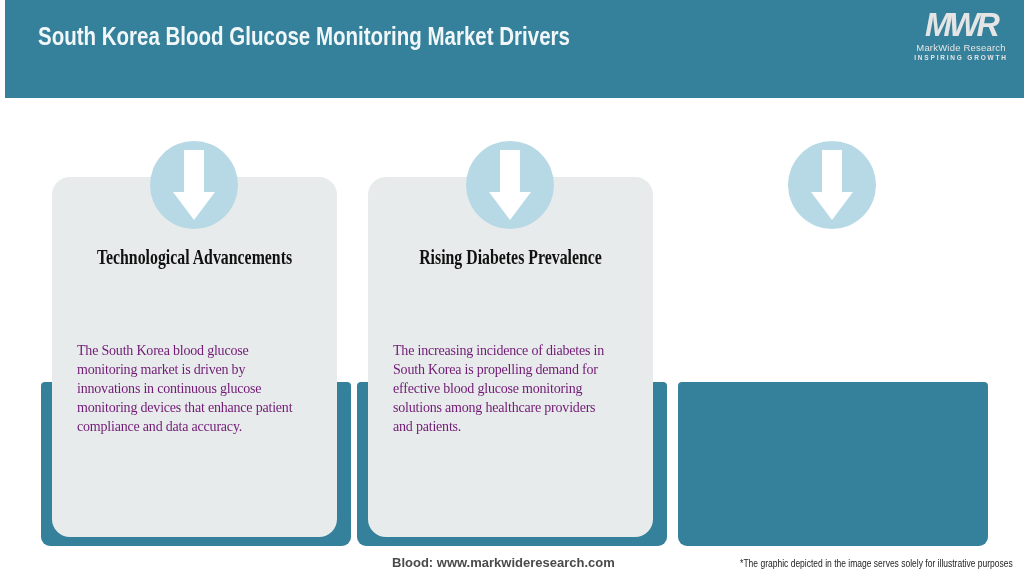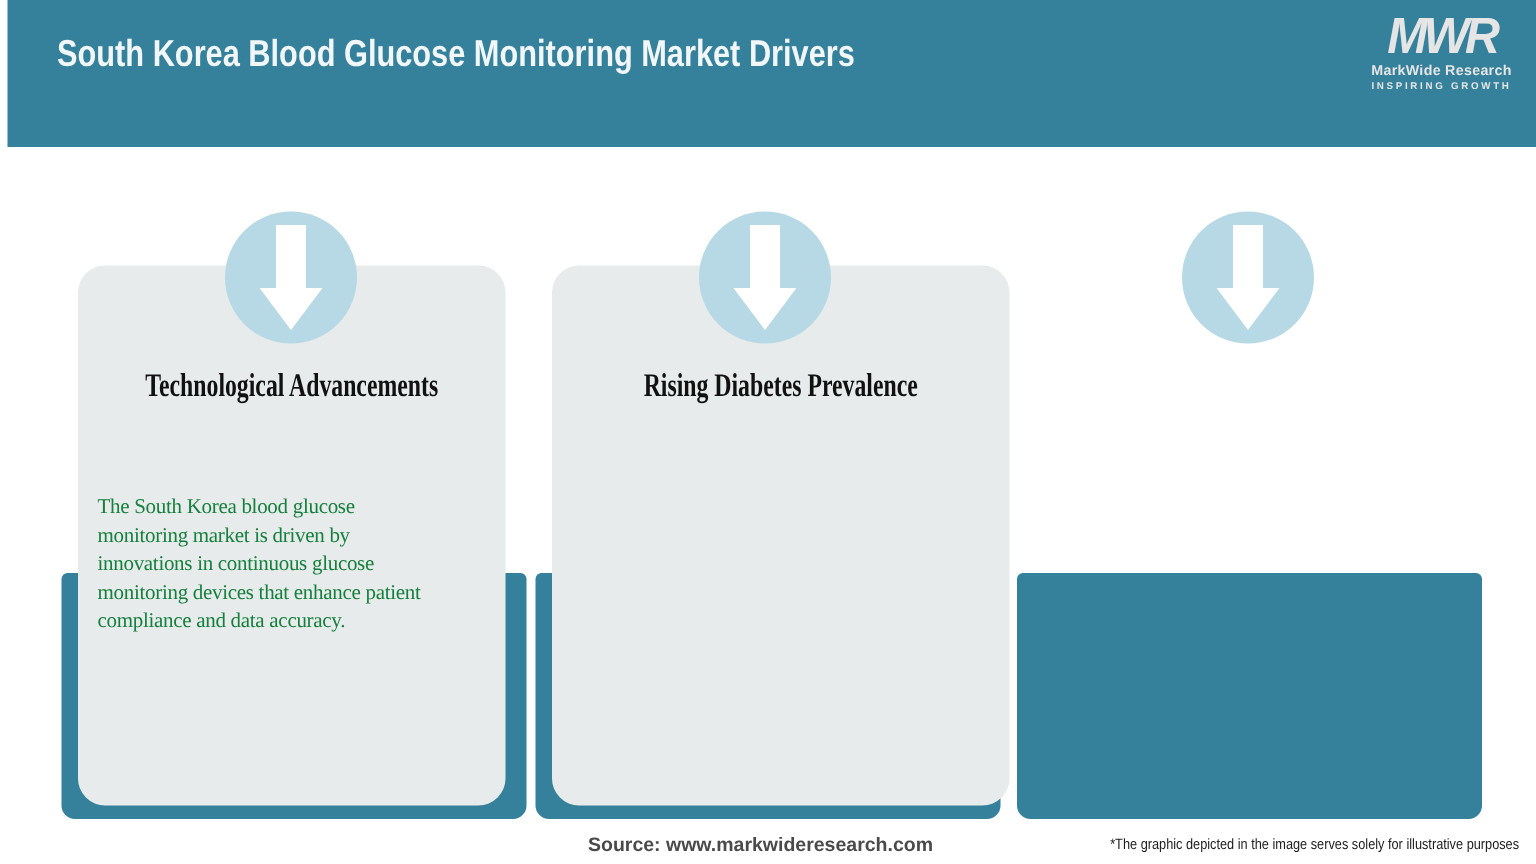"MarkWide Research" .logo-name { font-weight: bold -> normal }
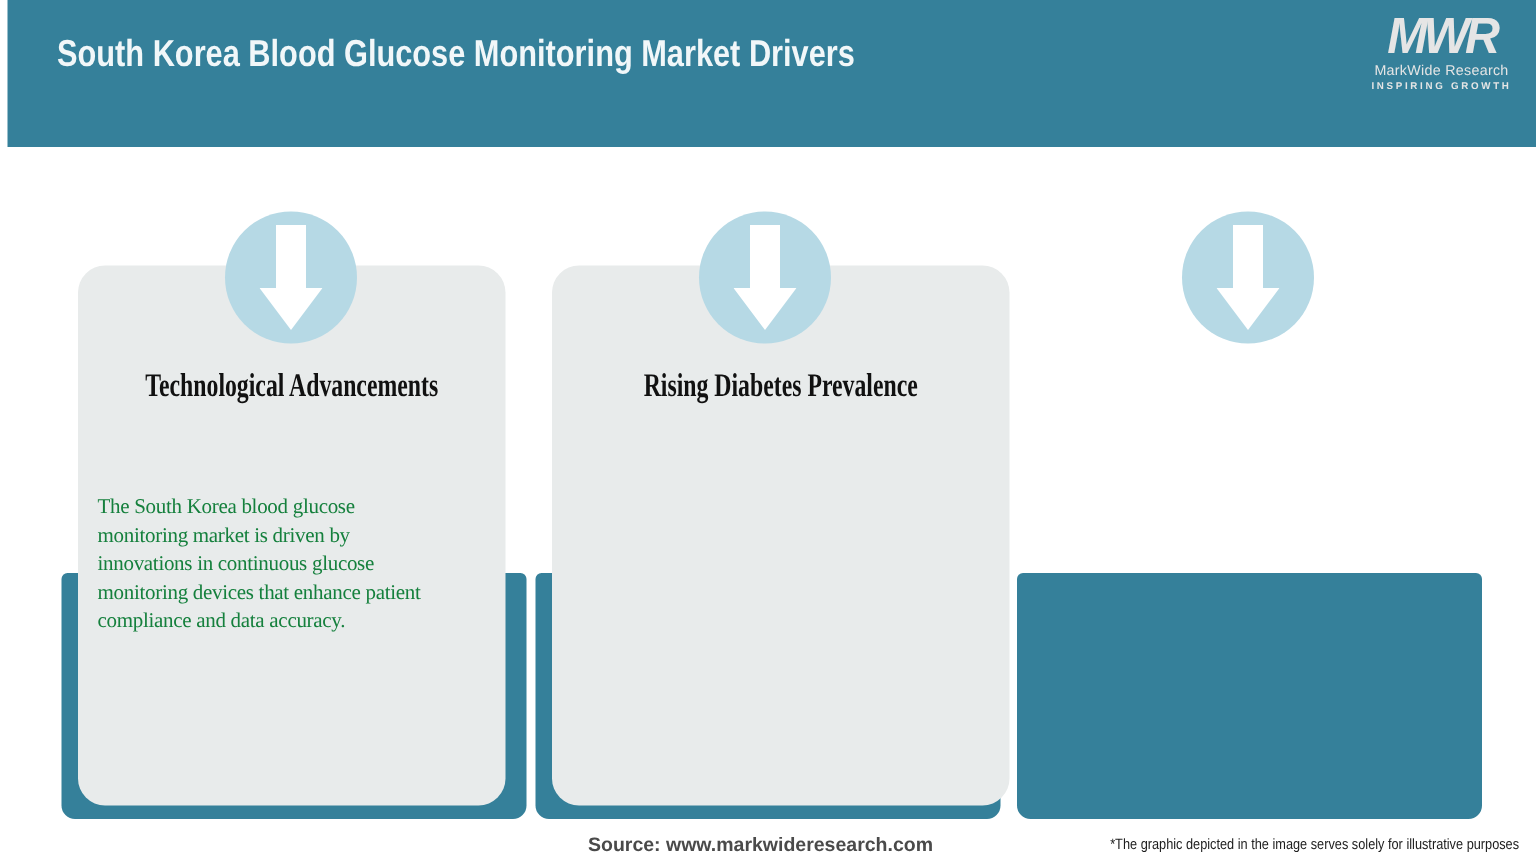"Rising Diabetes Prevalence" .card-2 { padding-left: 20px -> none }
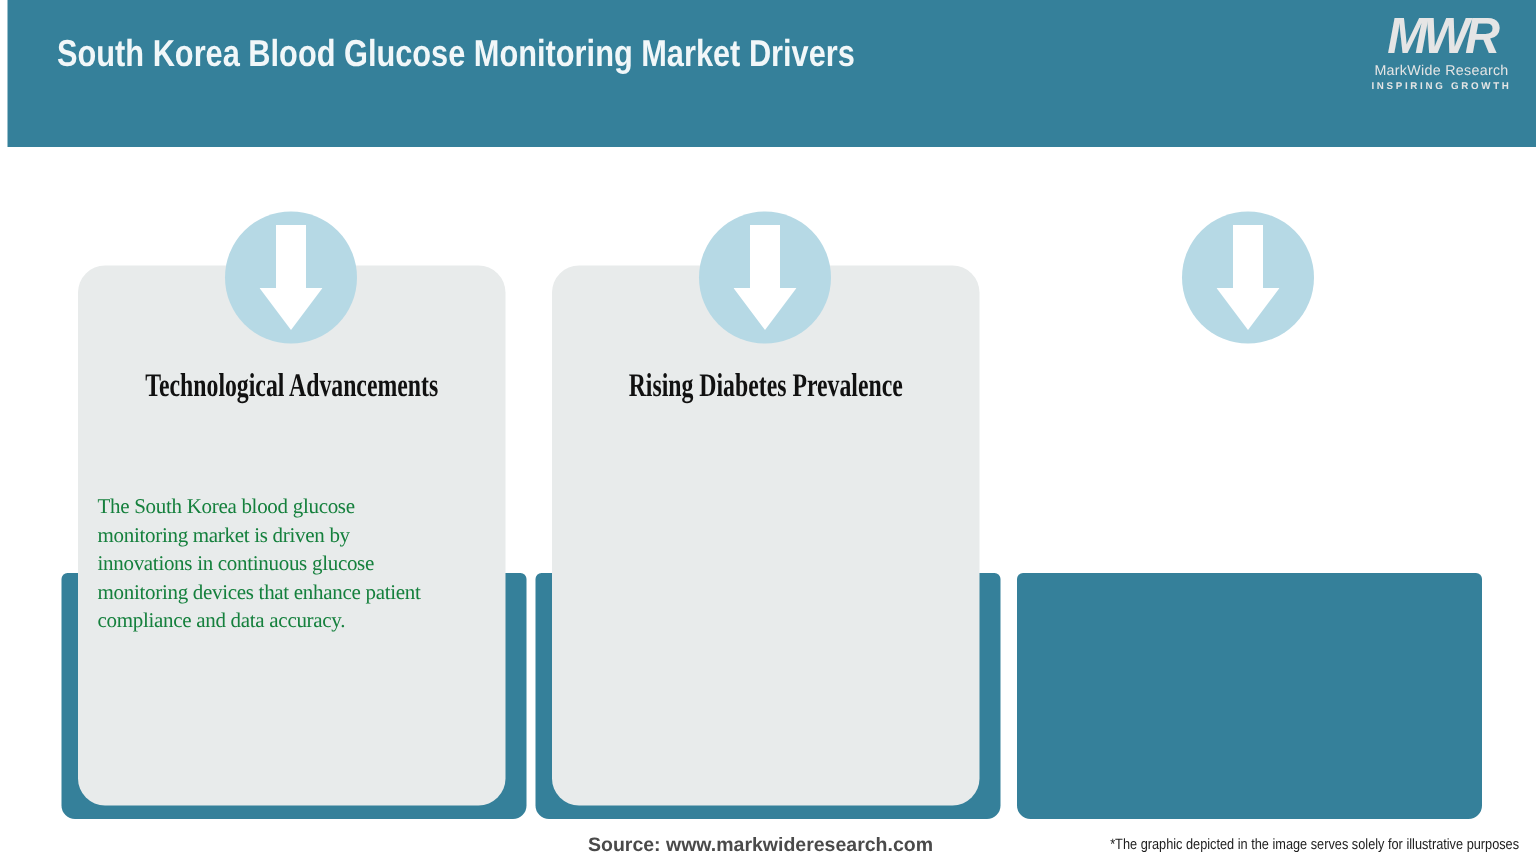"The South Korea blood glucose" .card-body { color: #15803d -> #701a75; margin: 0 -> 12px }
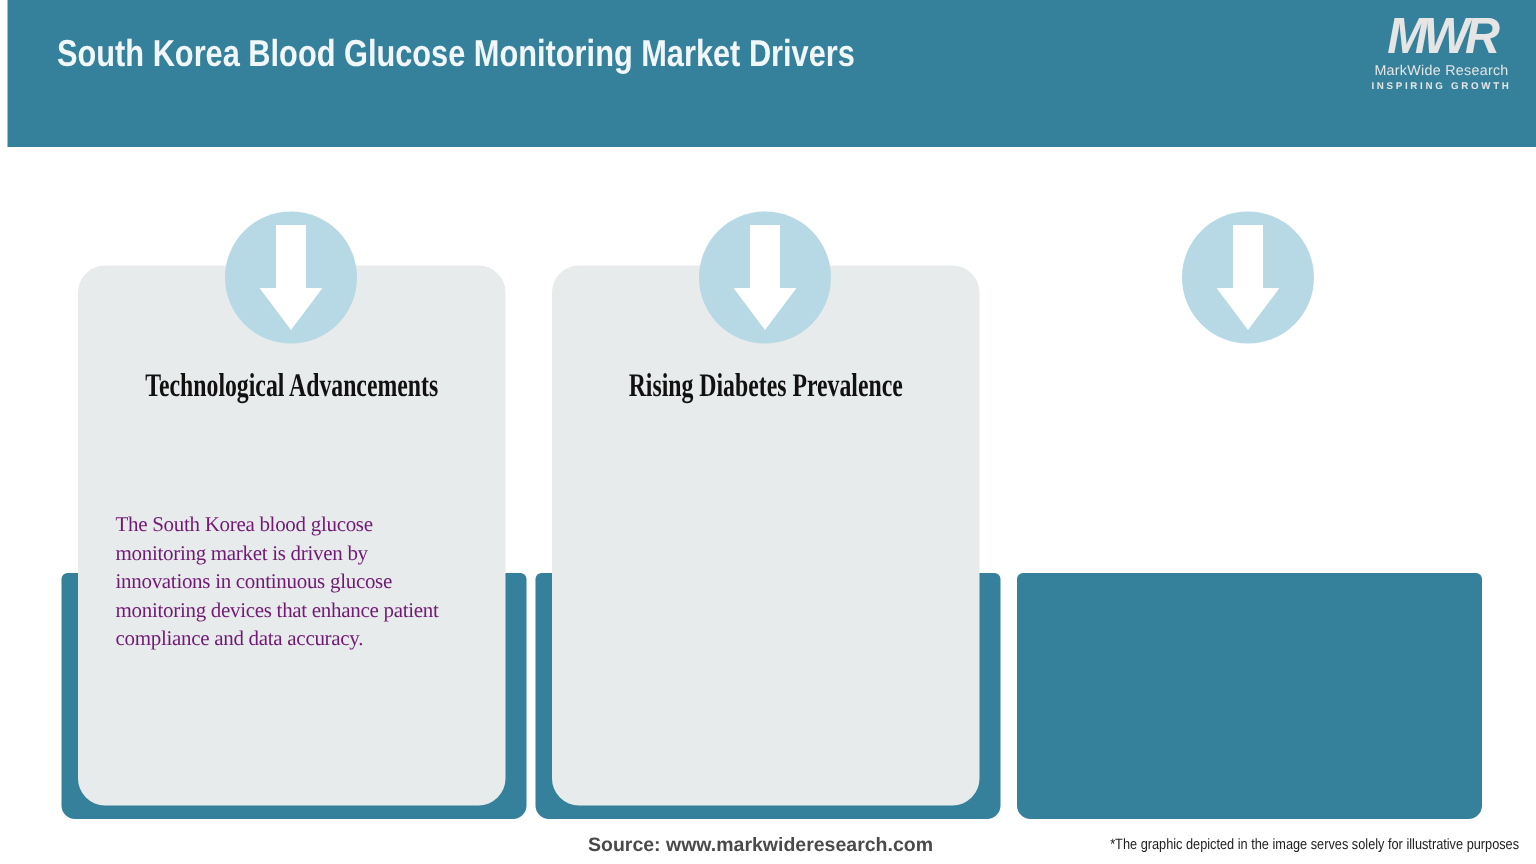"The increasing incidence of diabetes" p.card-body { html: none -> <p>The increasing incidence of diabetes in South Korea is propelling demand for effective blood glucose monitoring solutions among healthcare providers and patients.</p> }
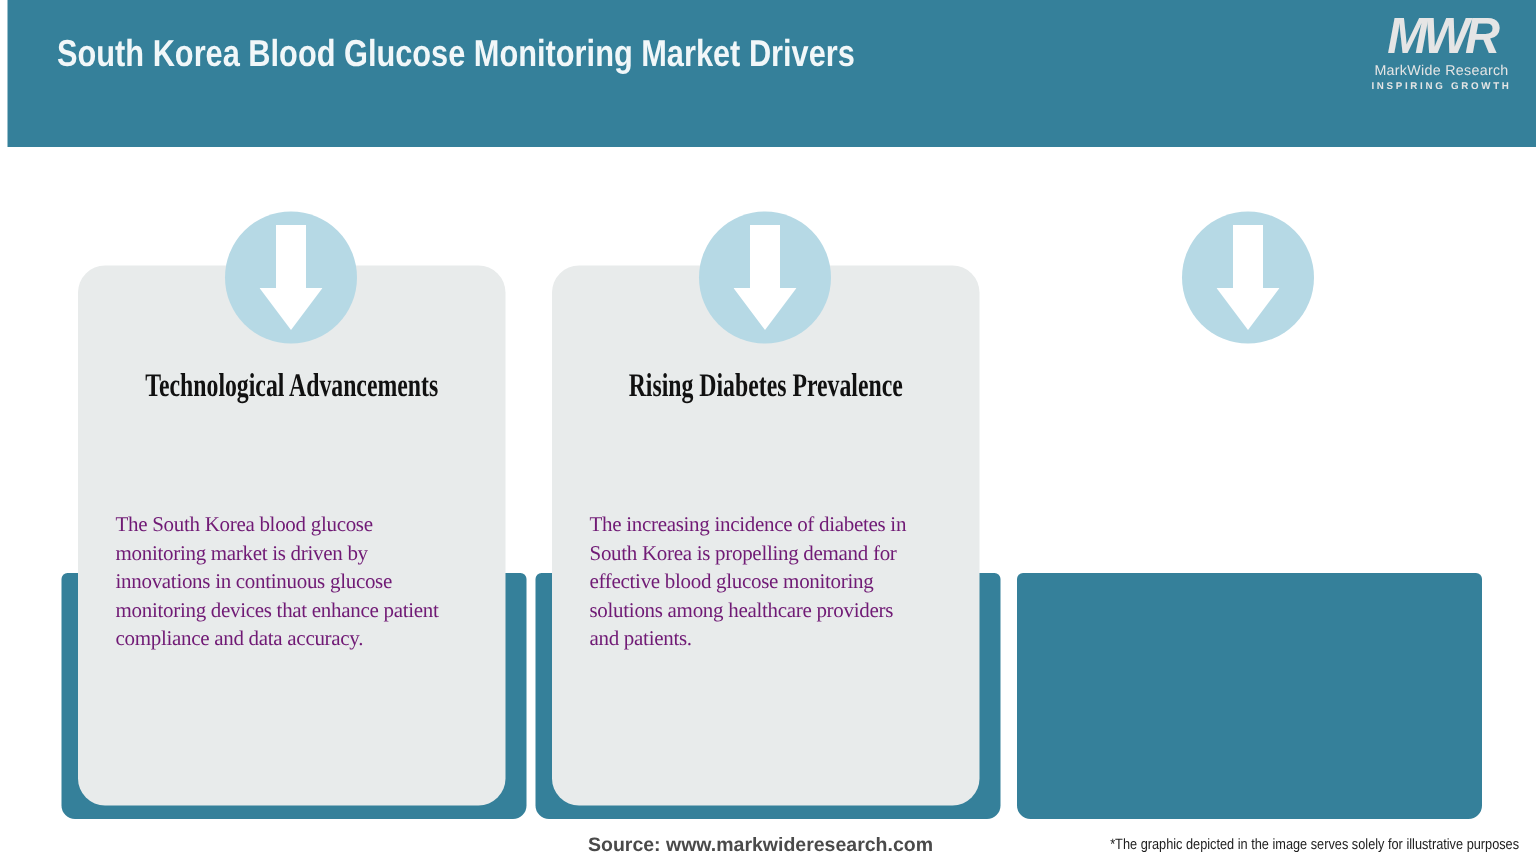"Source: www.markwideresearch.com" p.source { text: Source -> Blood }
